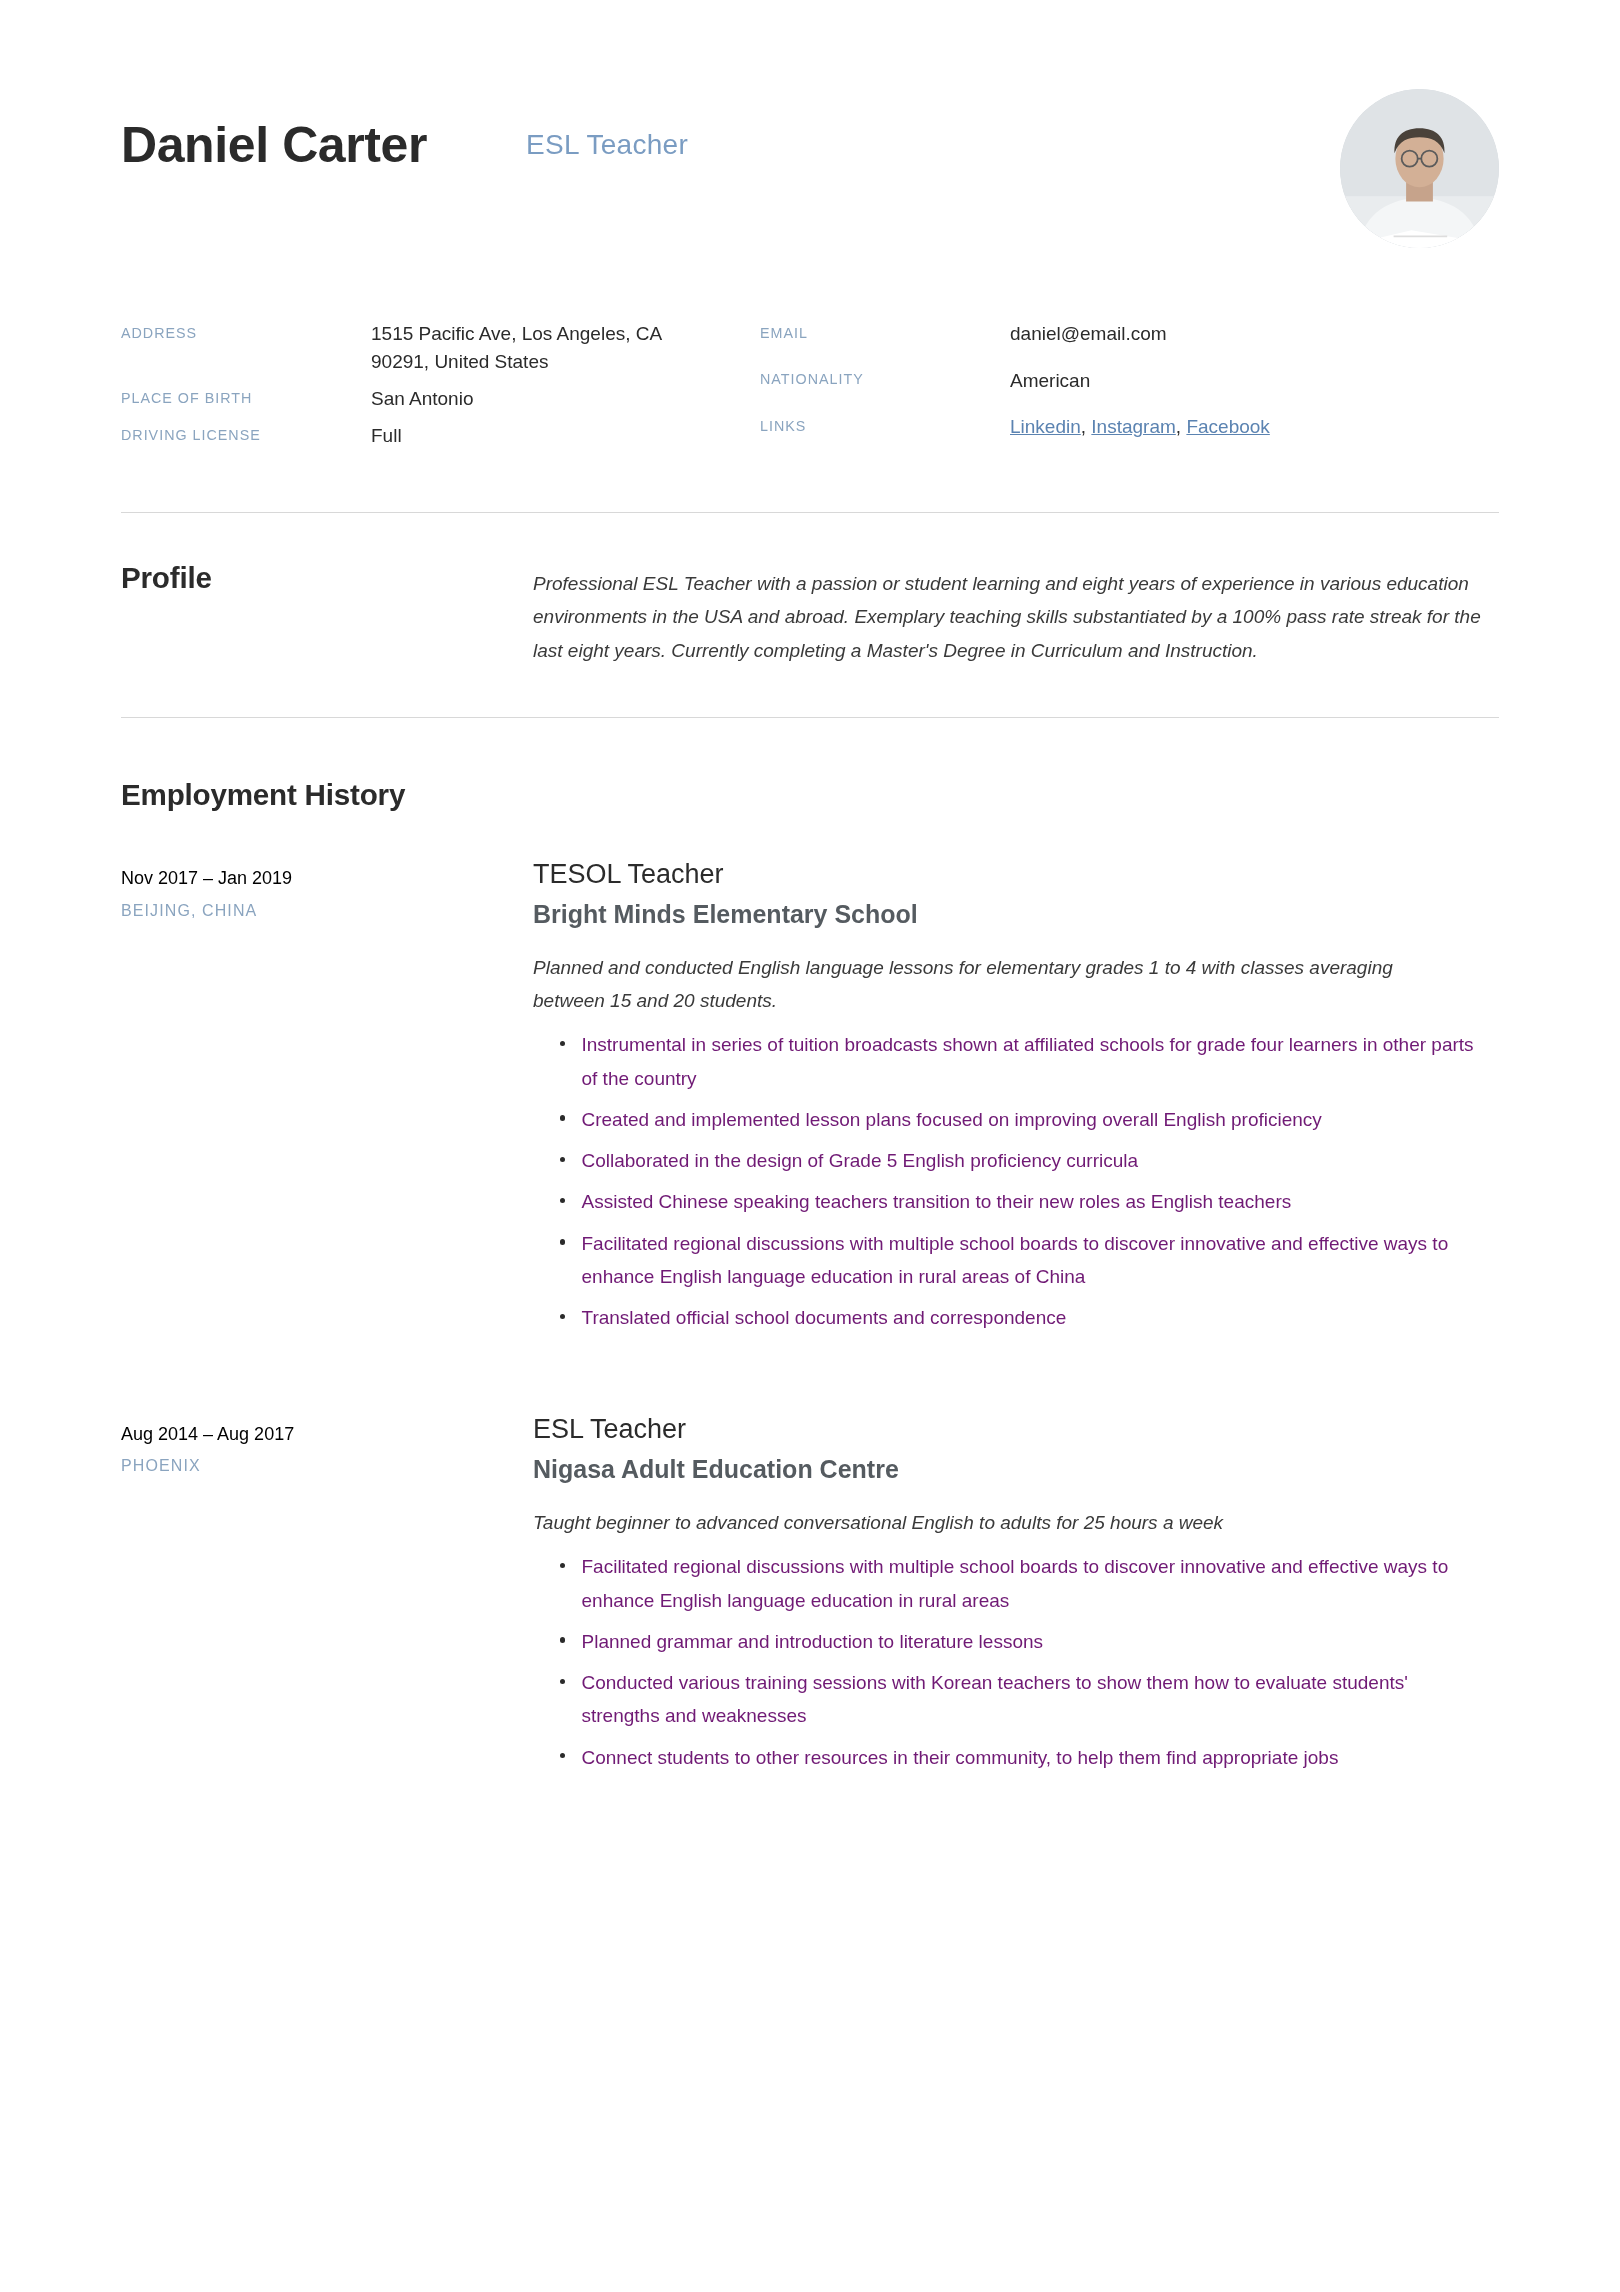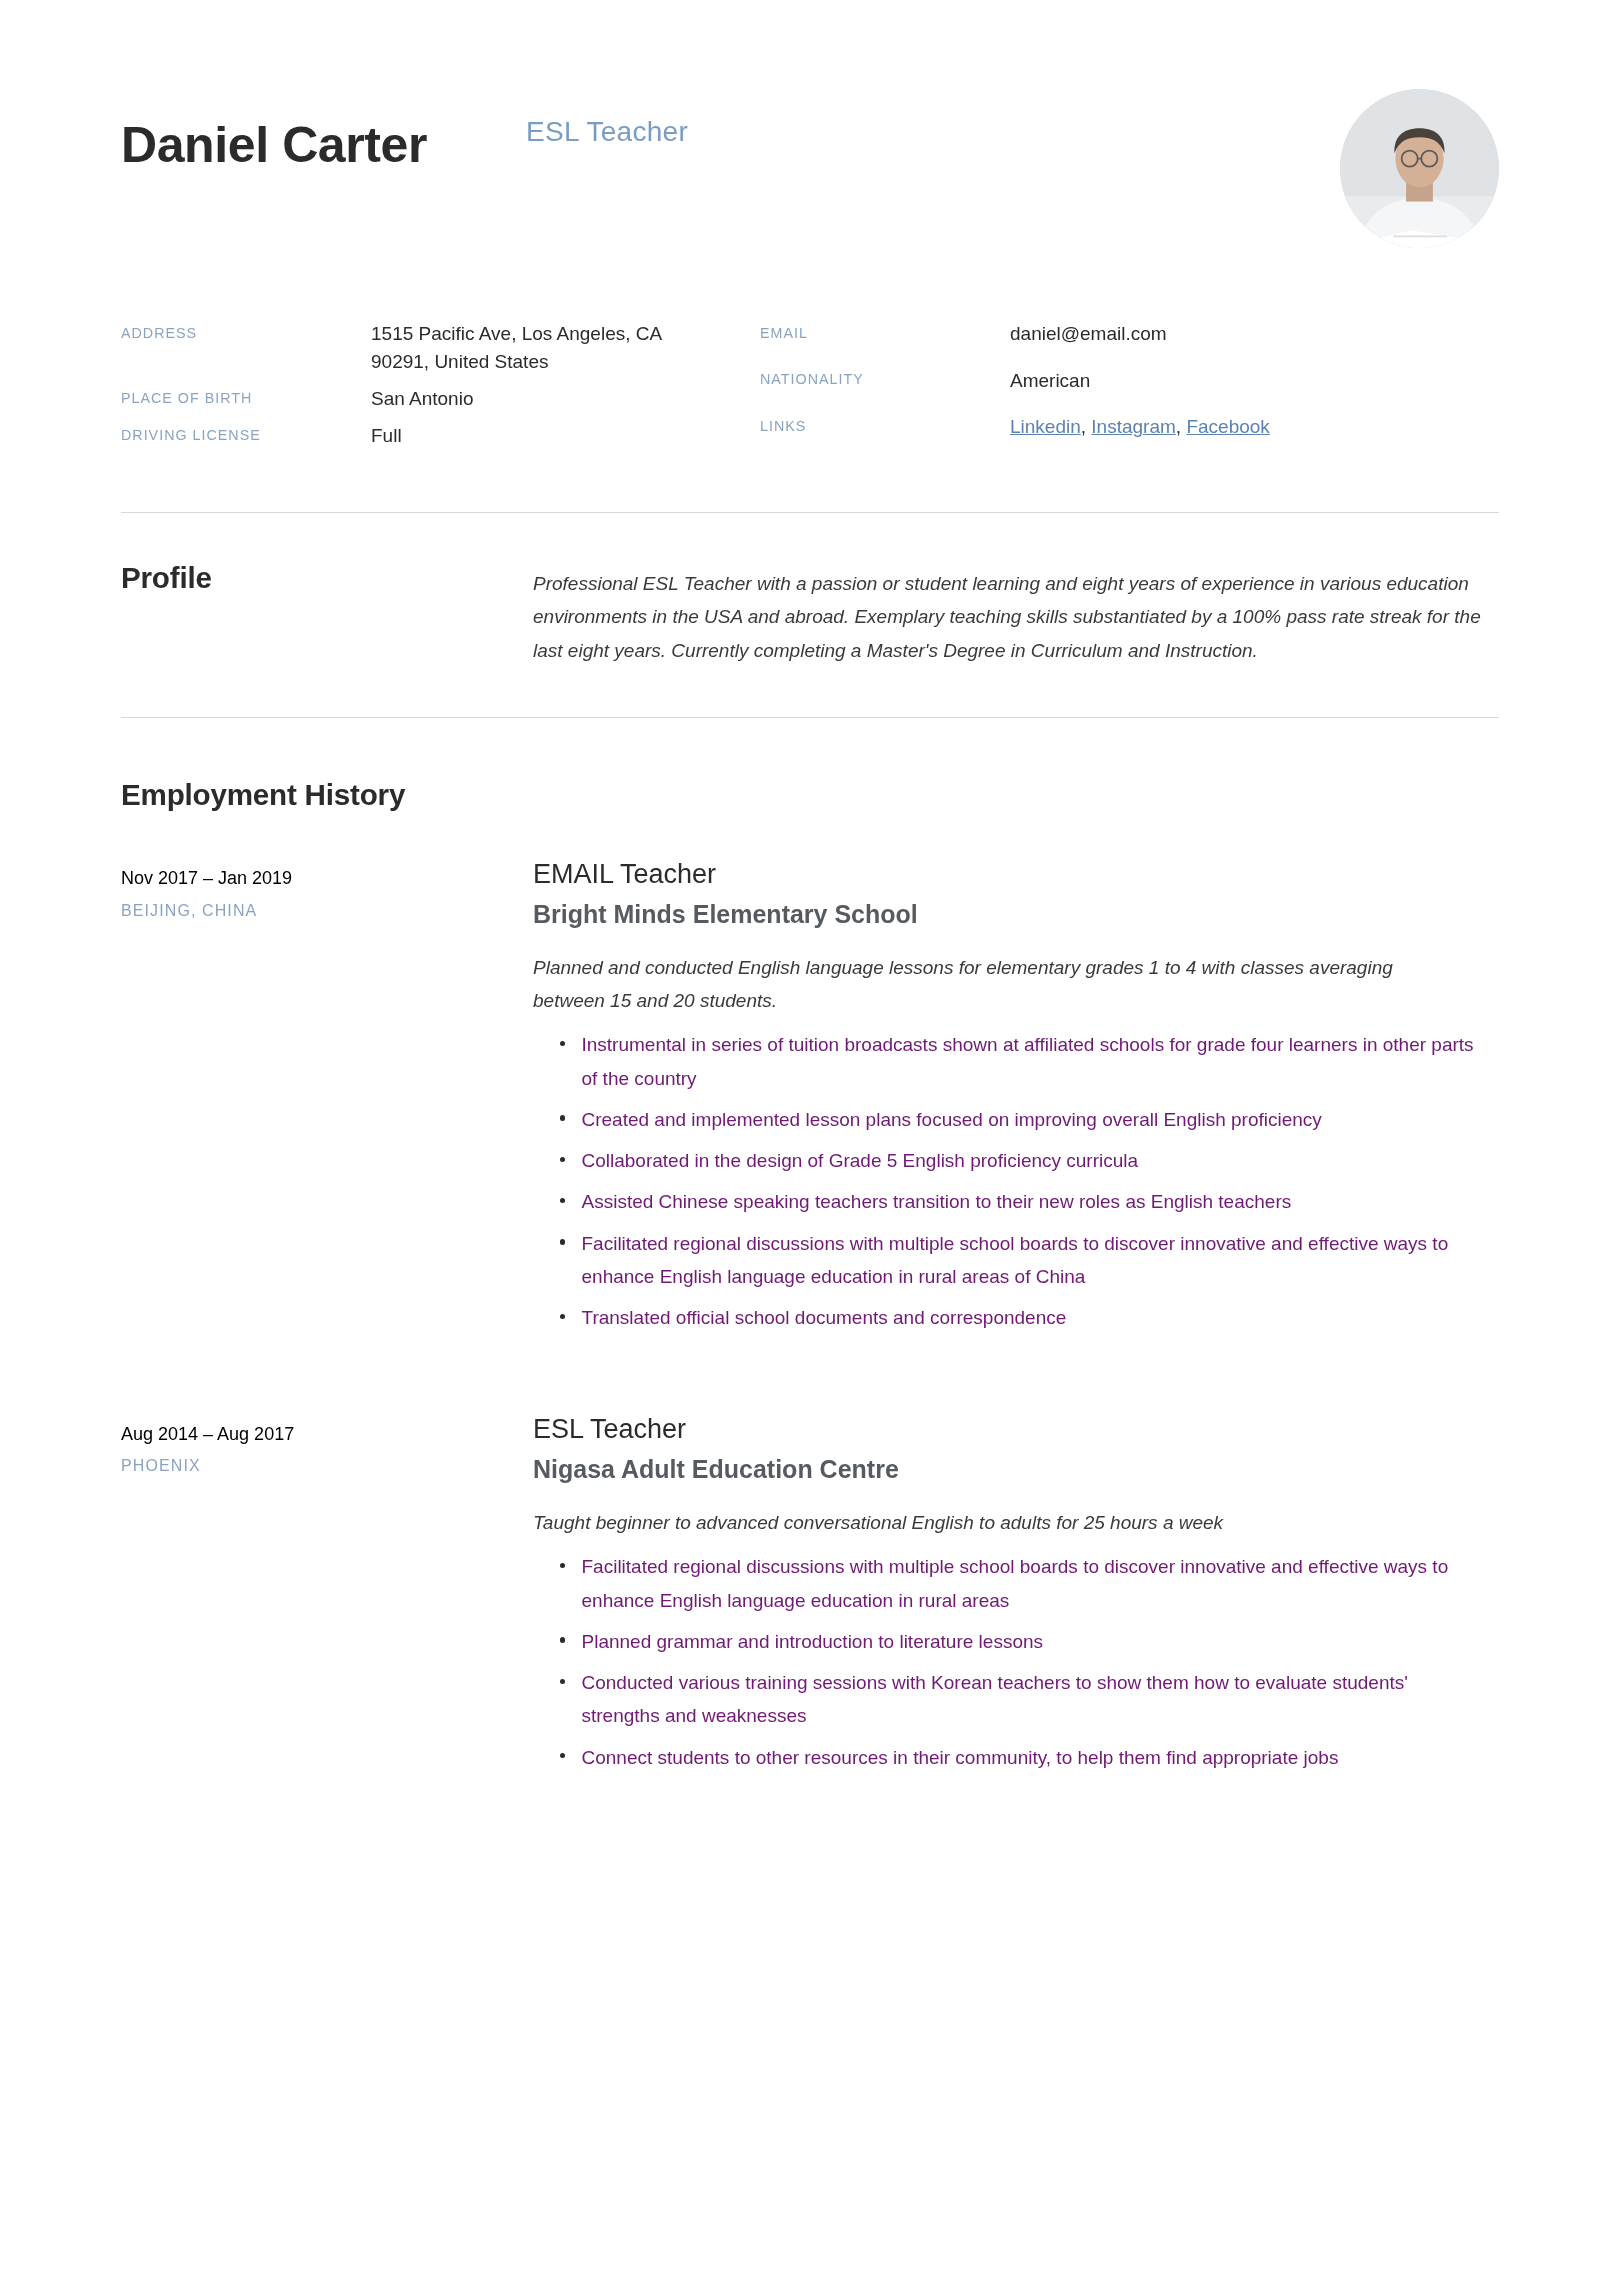"Daniel Carter" .name-block { align-items: flex-start -> center }
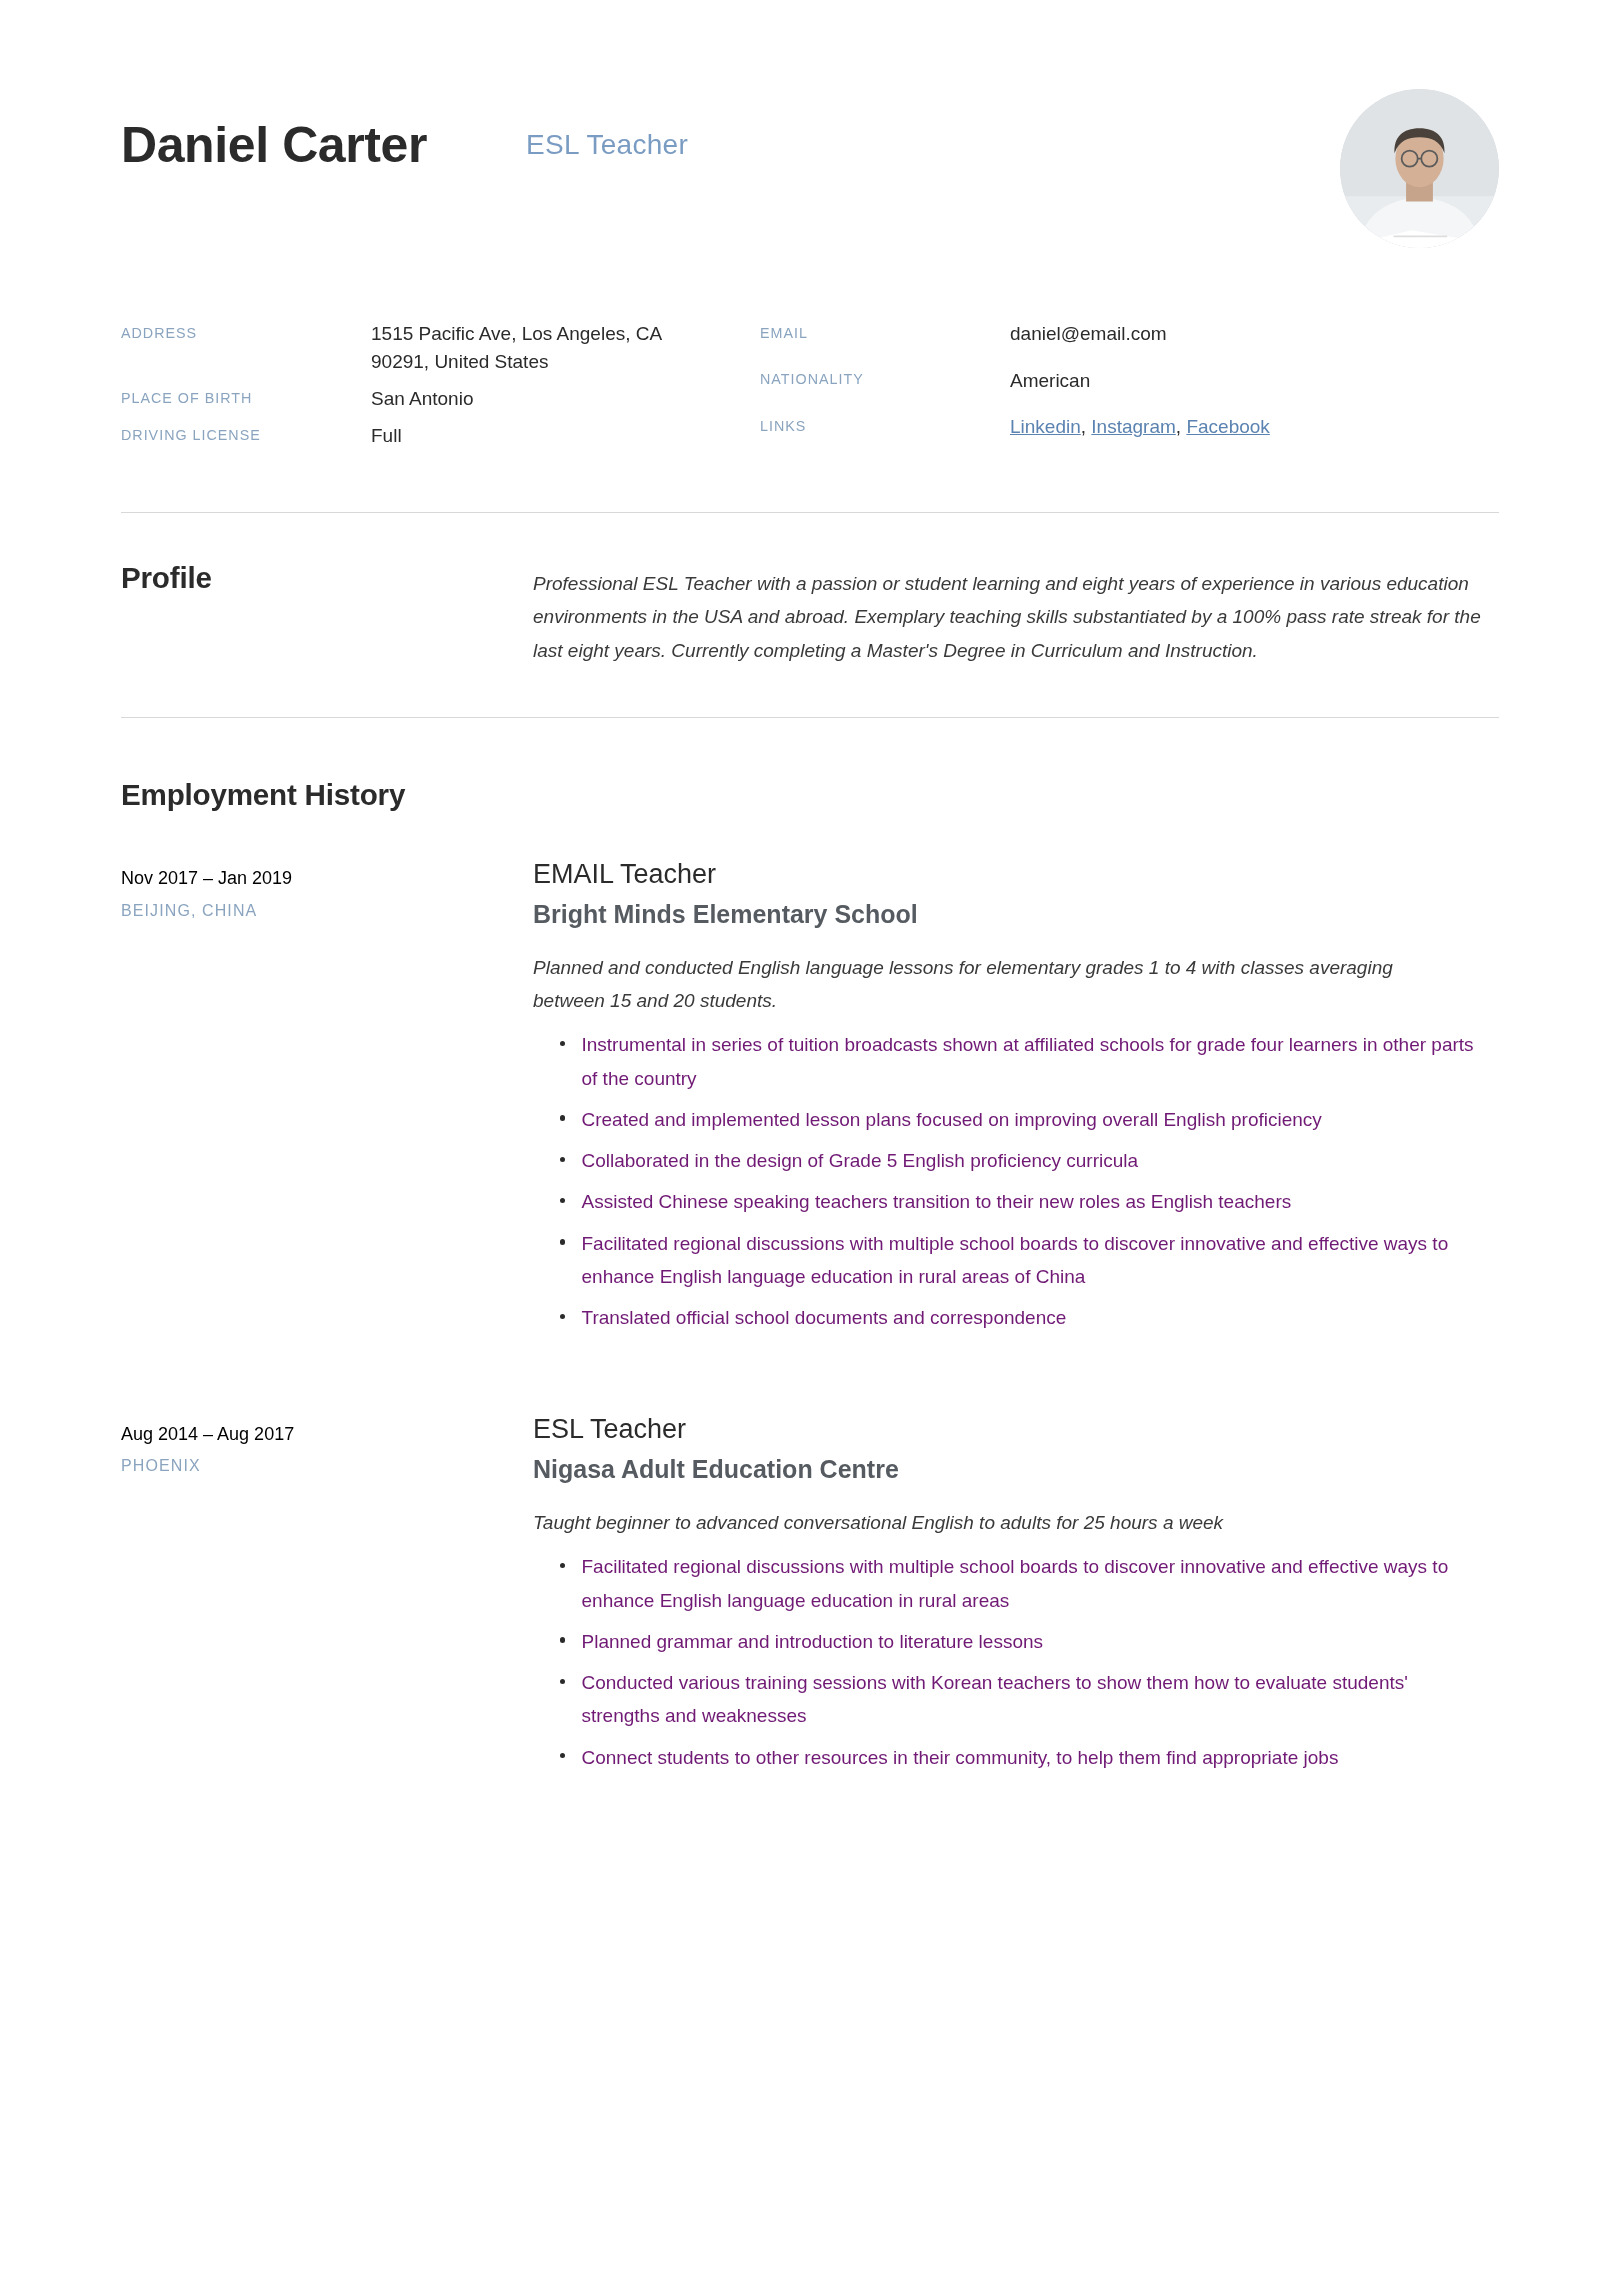"EMAIL Teacher" div.job-role { text: EMAIL -> TESOL }
